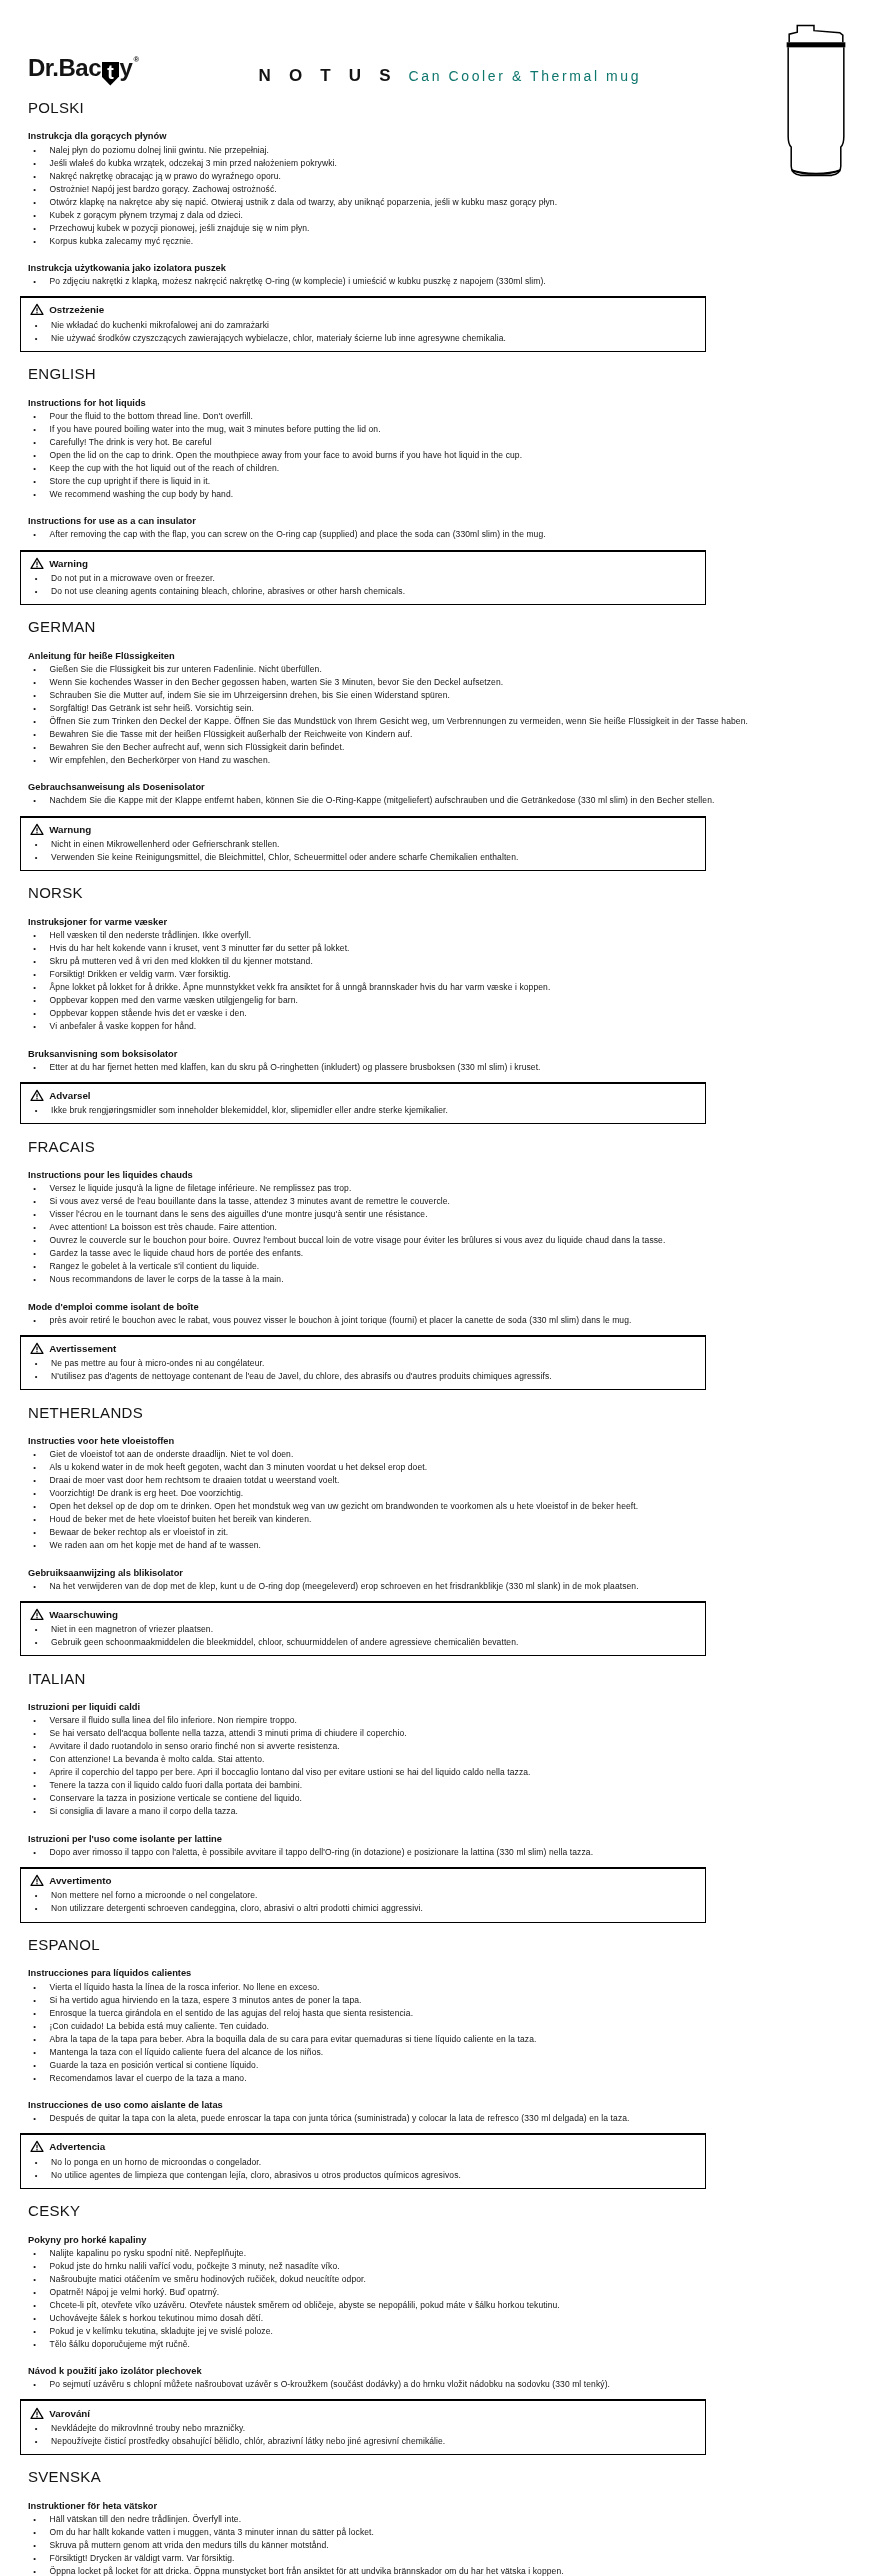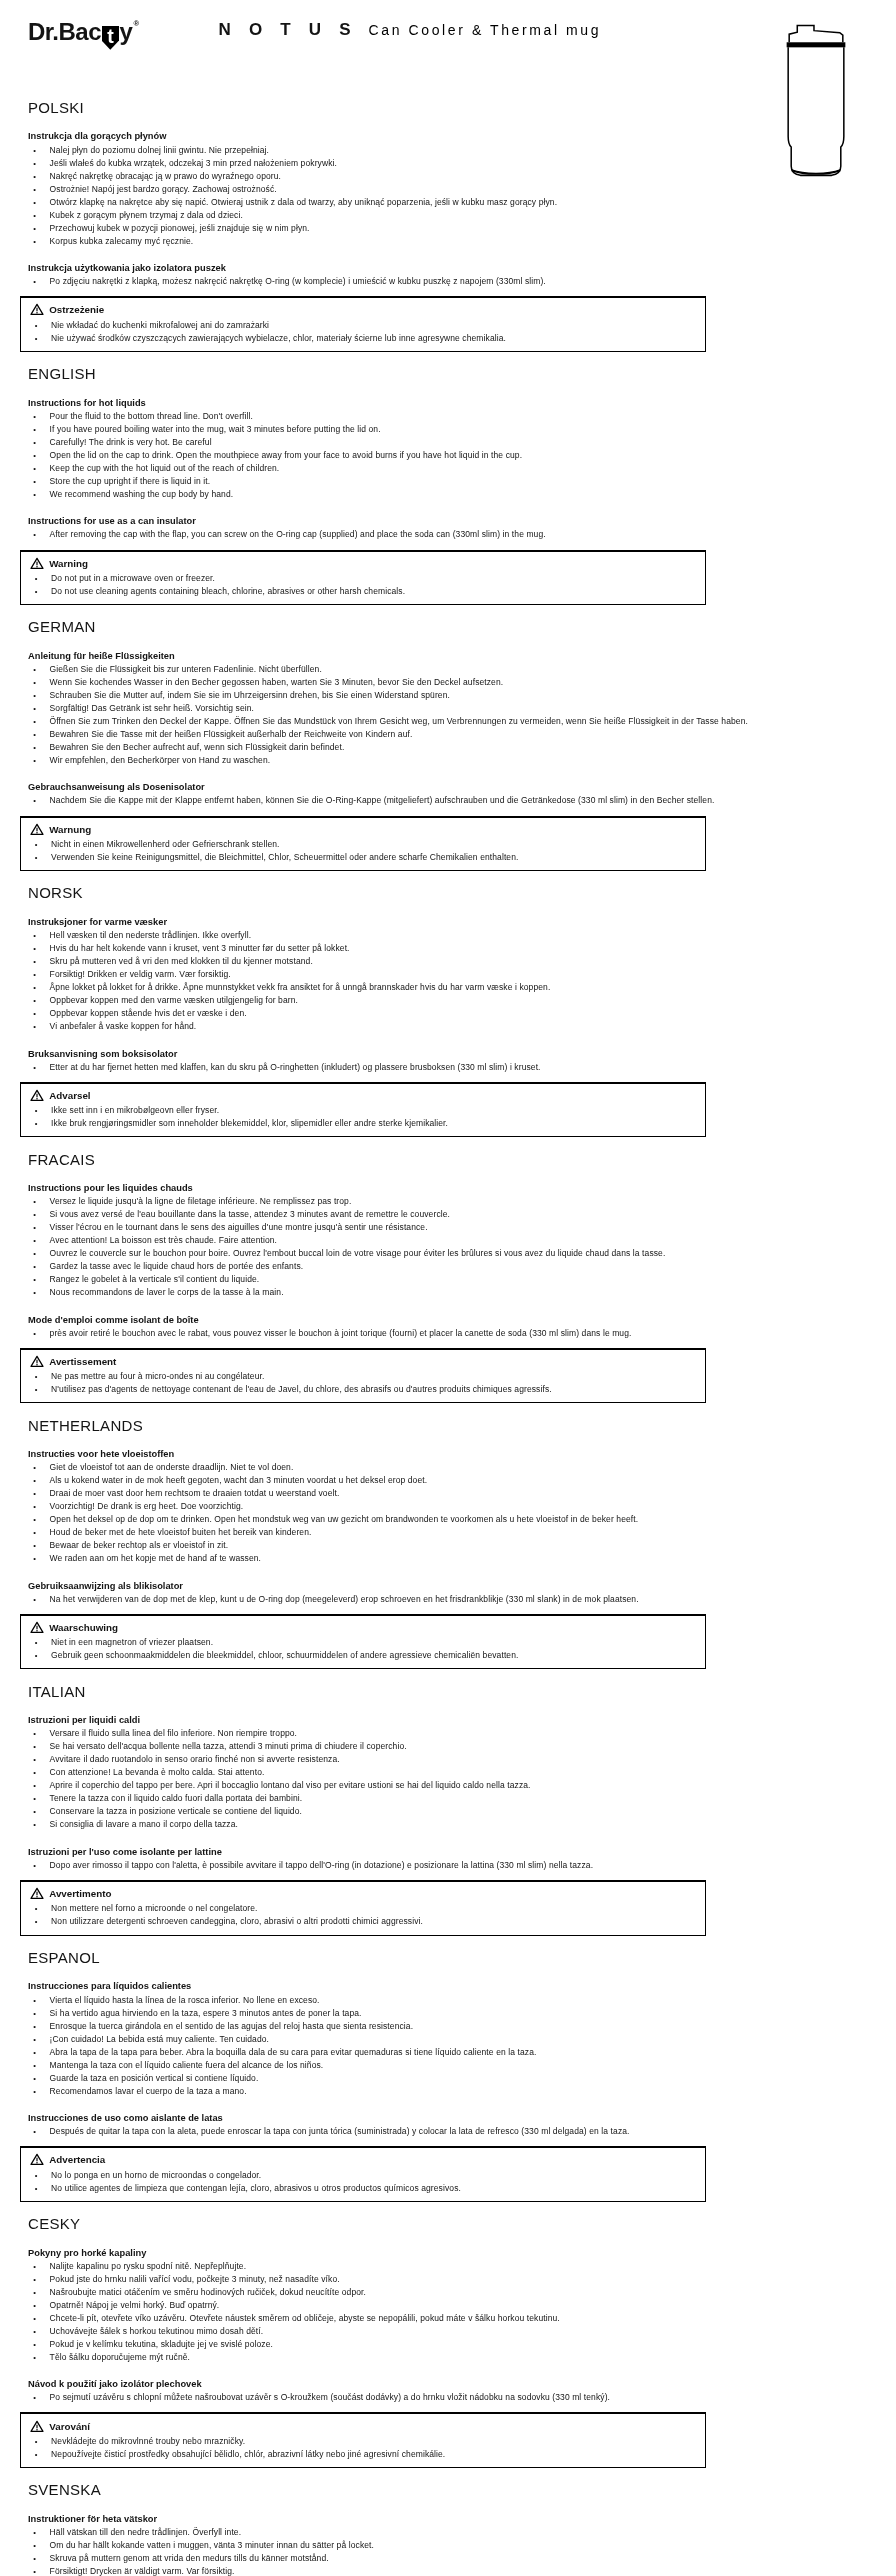"Dr.Bac t y" .header { align-items: flex-start -> flex-end; gap: none -> 40px }
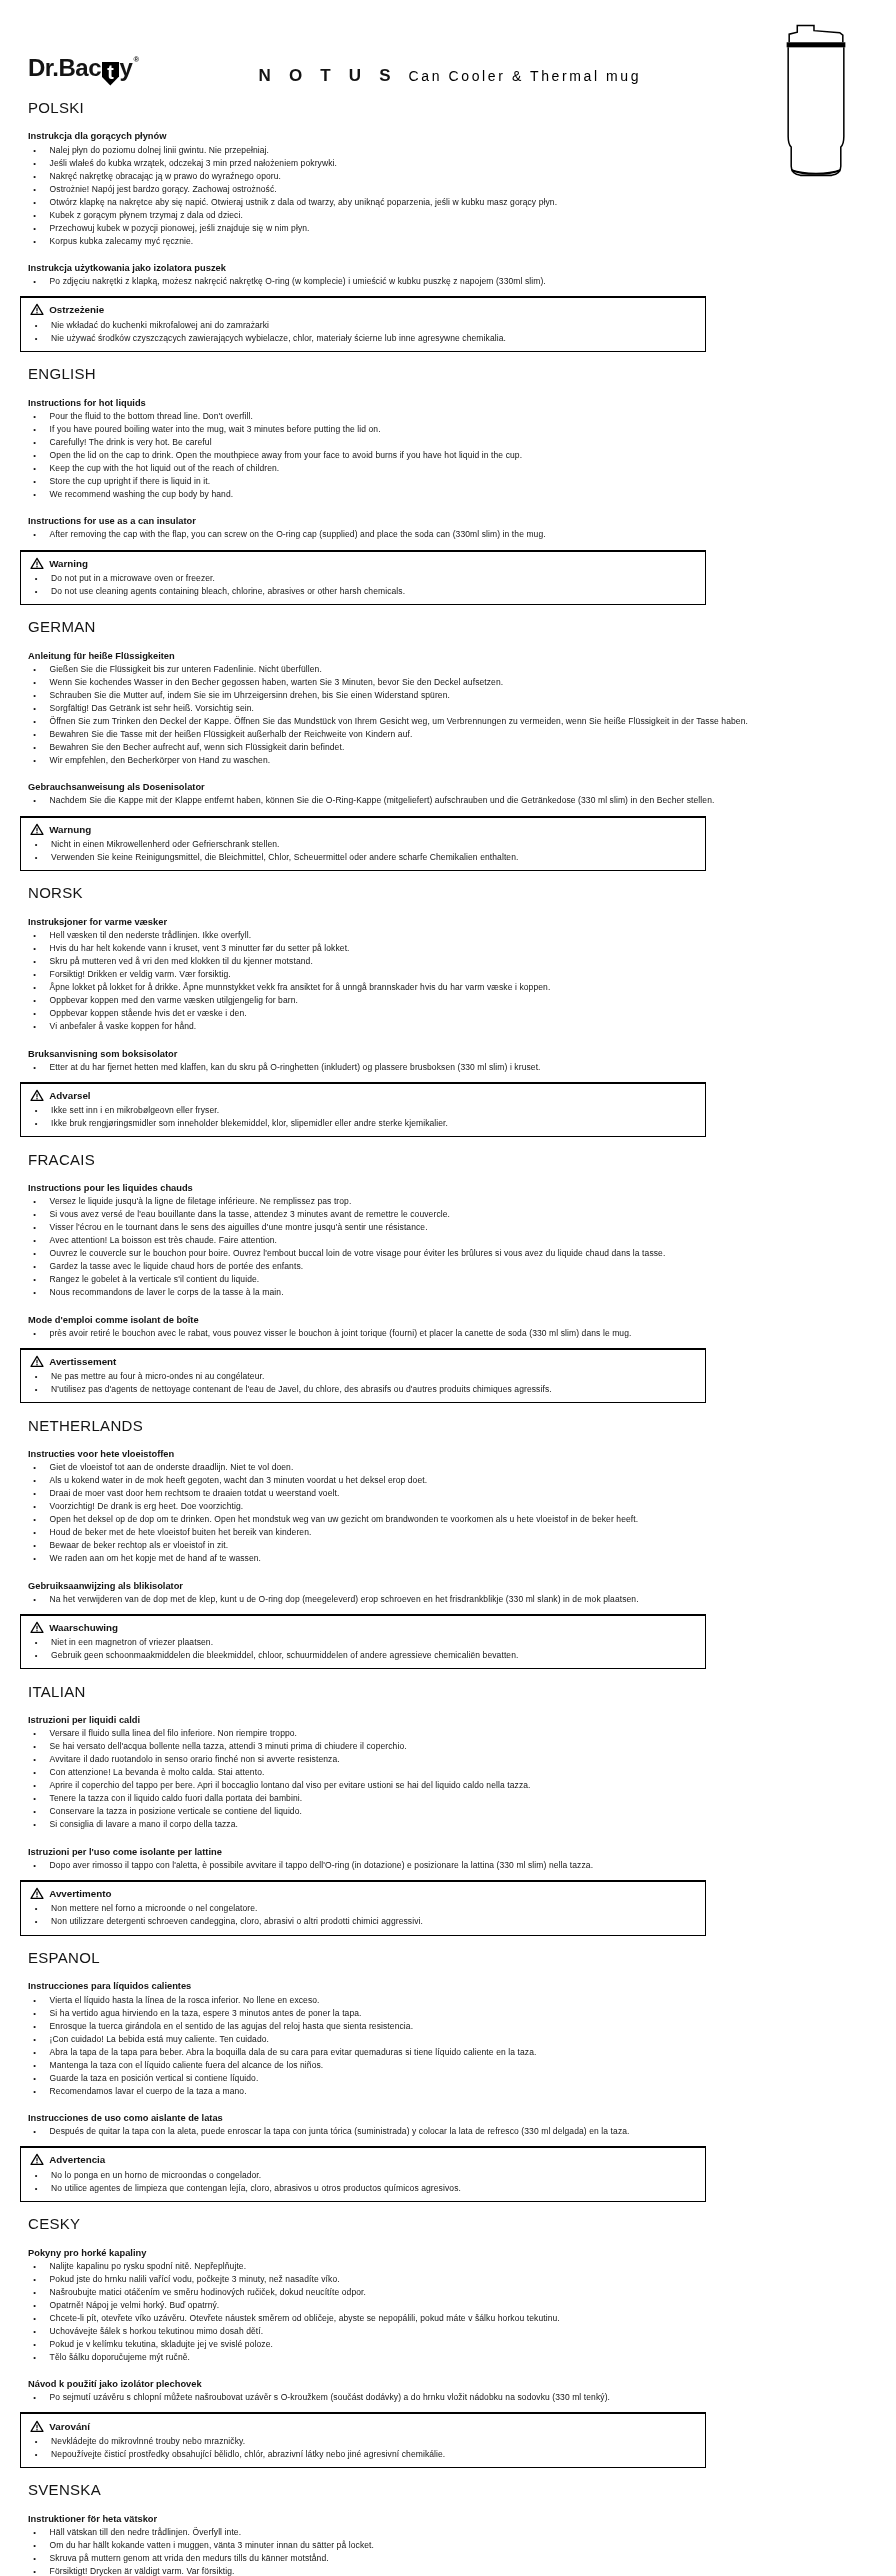"Can Cooler & Thermal mug" .product-subtitle { color: #000000 -> #0f766e }
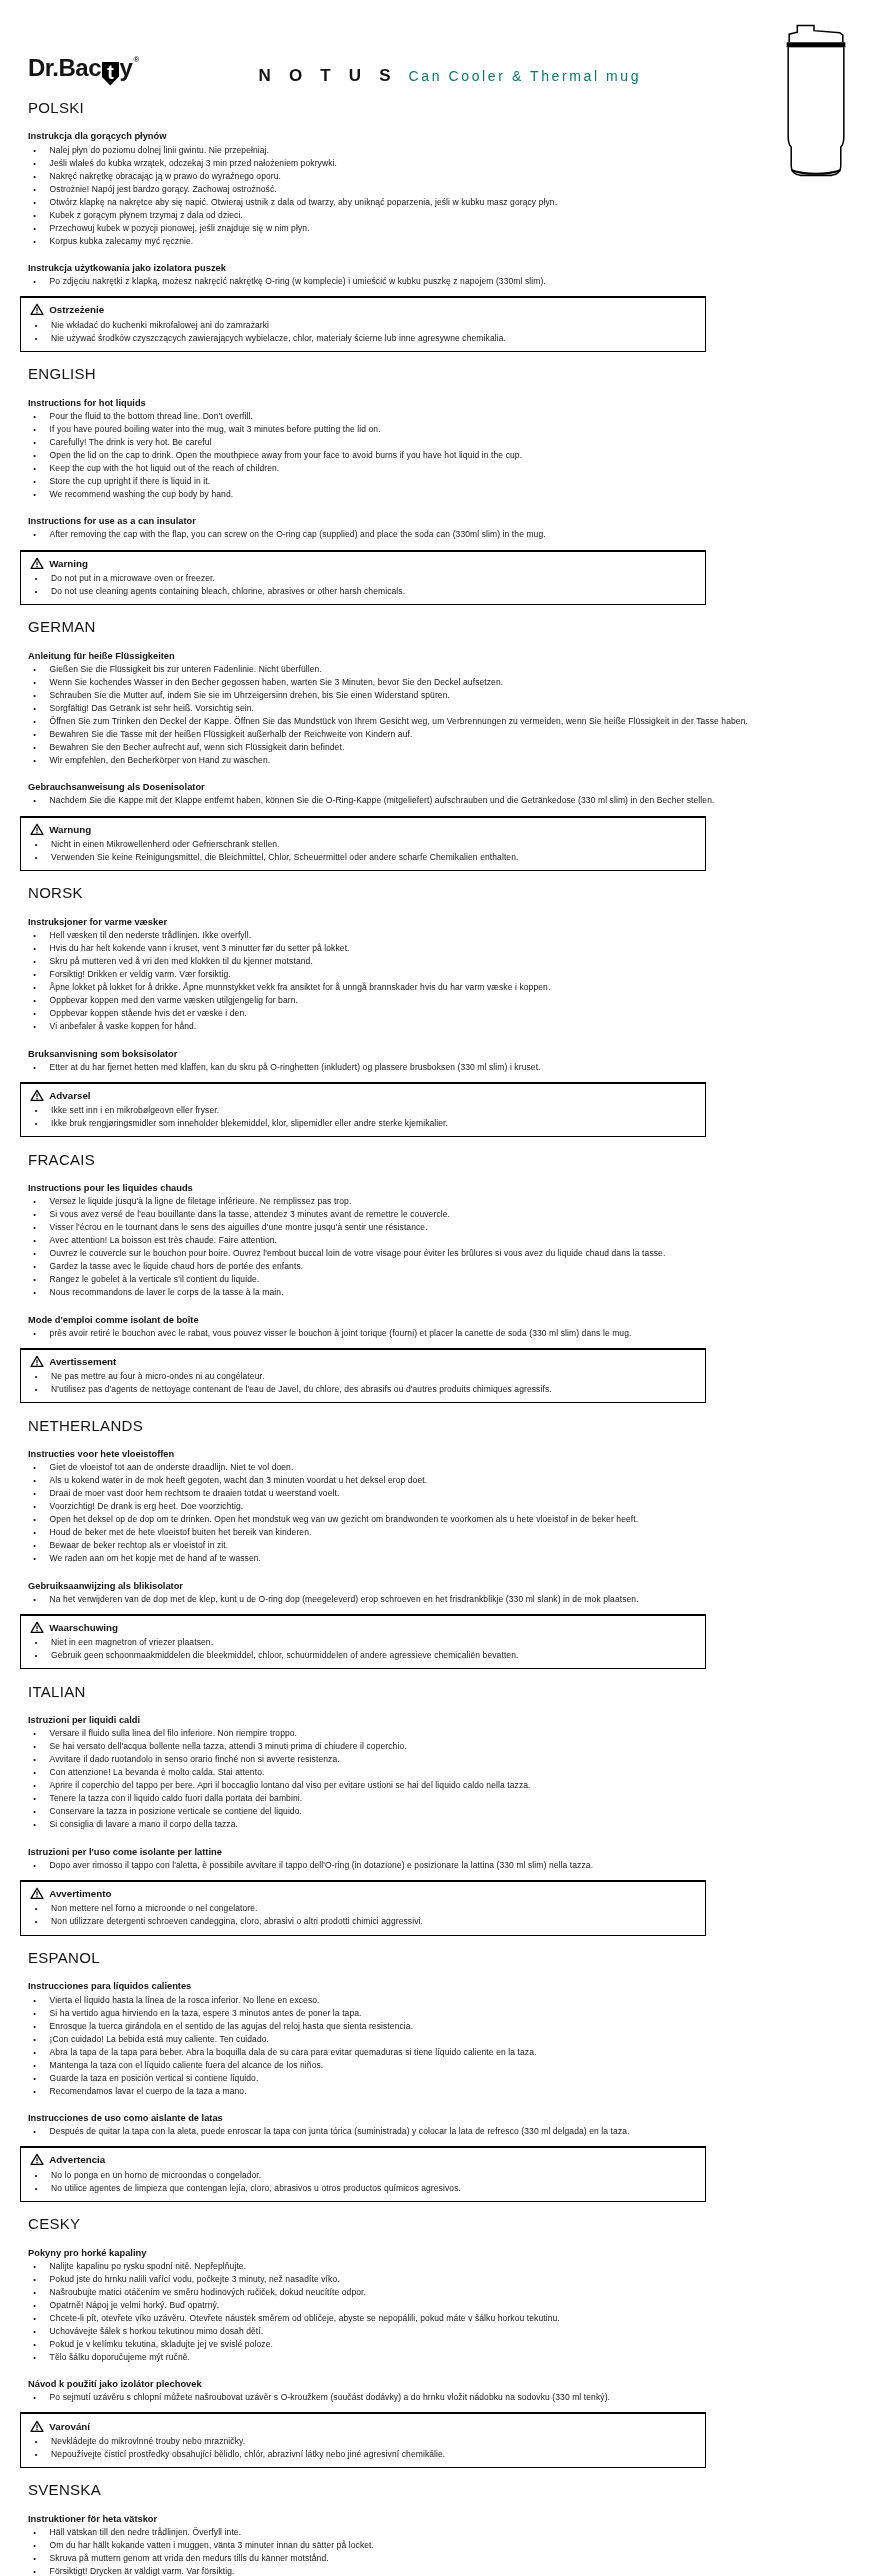"Ikke sett inn i en" li { html: <li>Ikke sett inn i en mikrobølgeovn eller fryser.</li> -> none }
